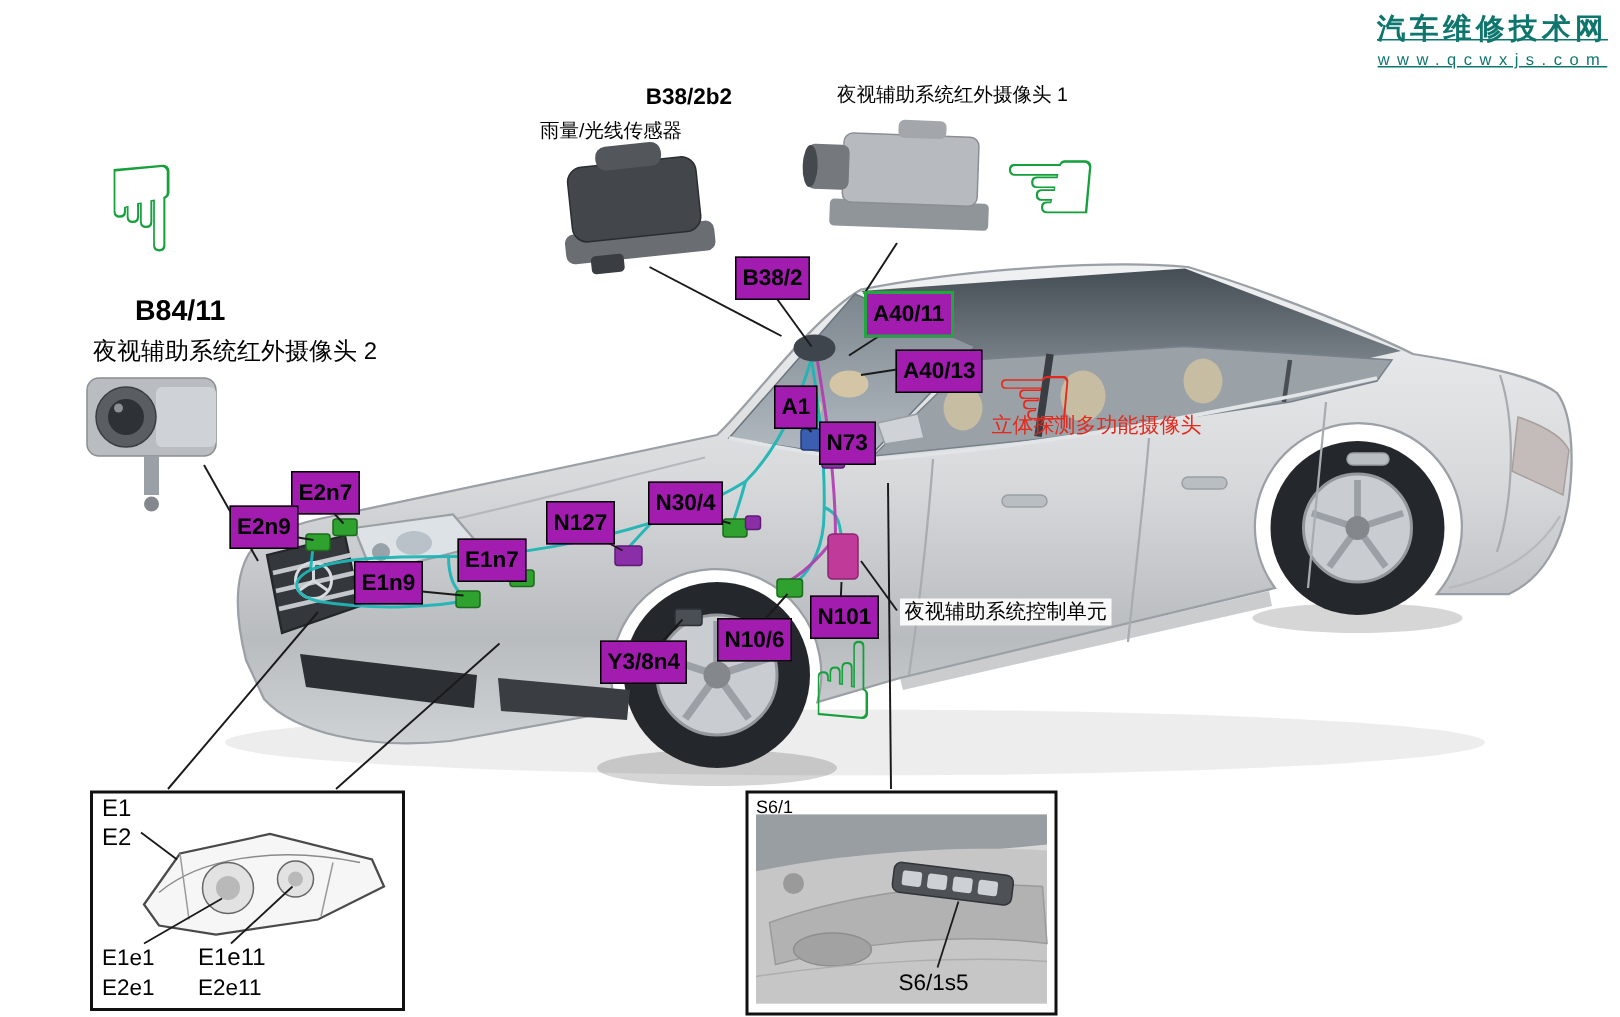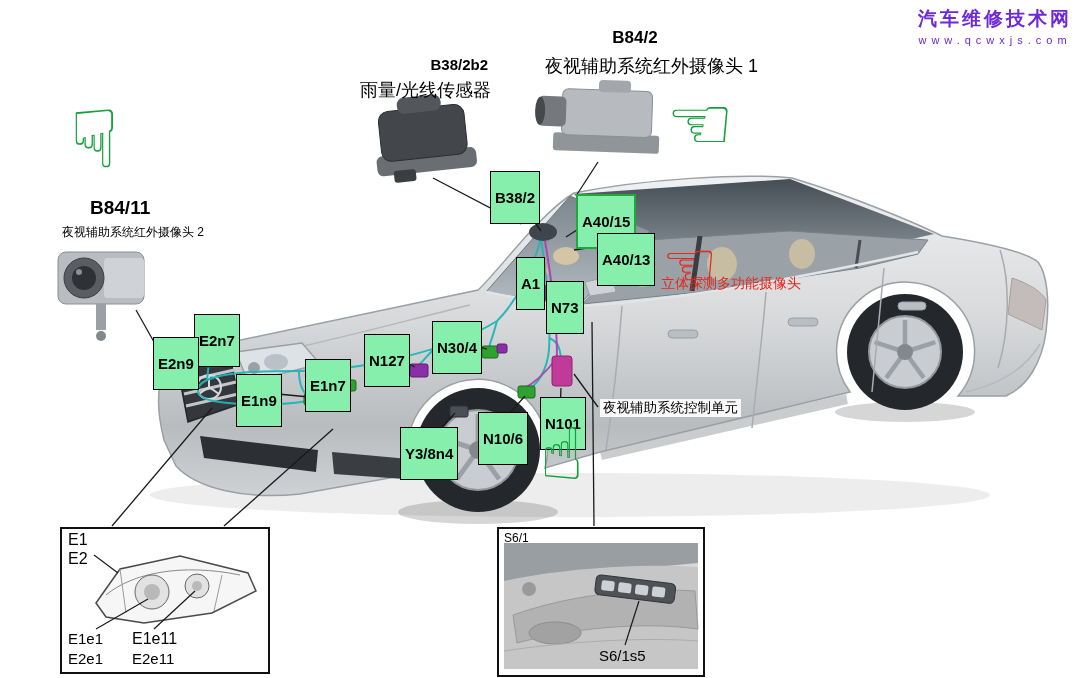"汽车维修技术网" .wm { color: #6d28d9 -> #0f766e; text-decoration: none -> underline }
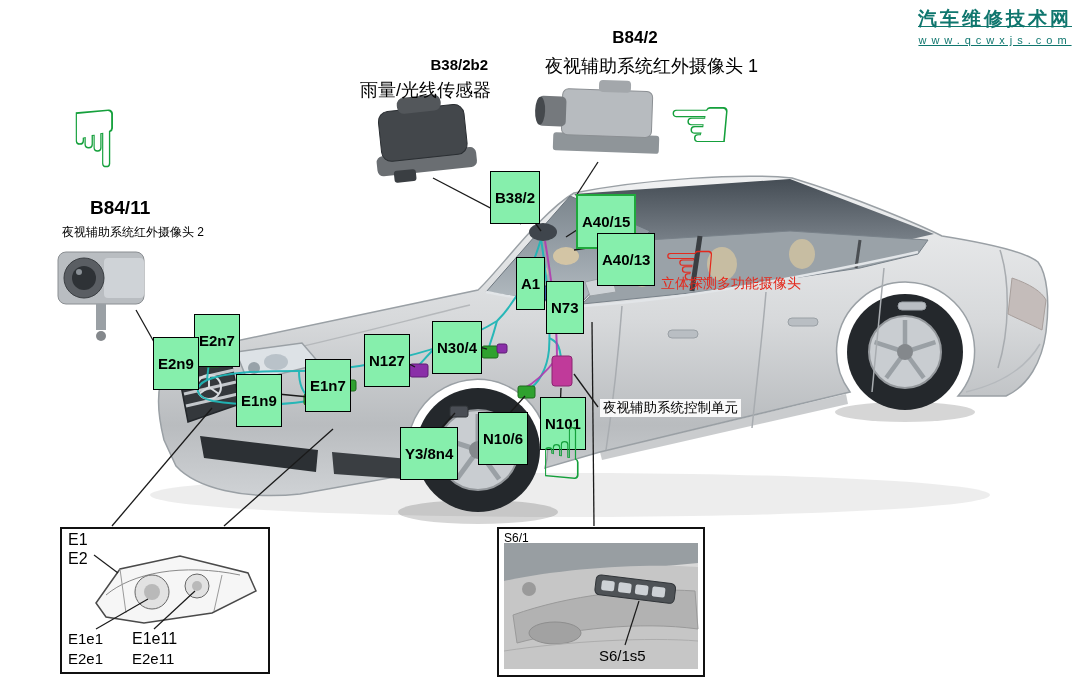"B84/2" div.hdr { html: <div>B84/2</div> -> none }
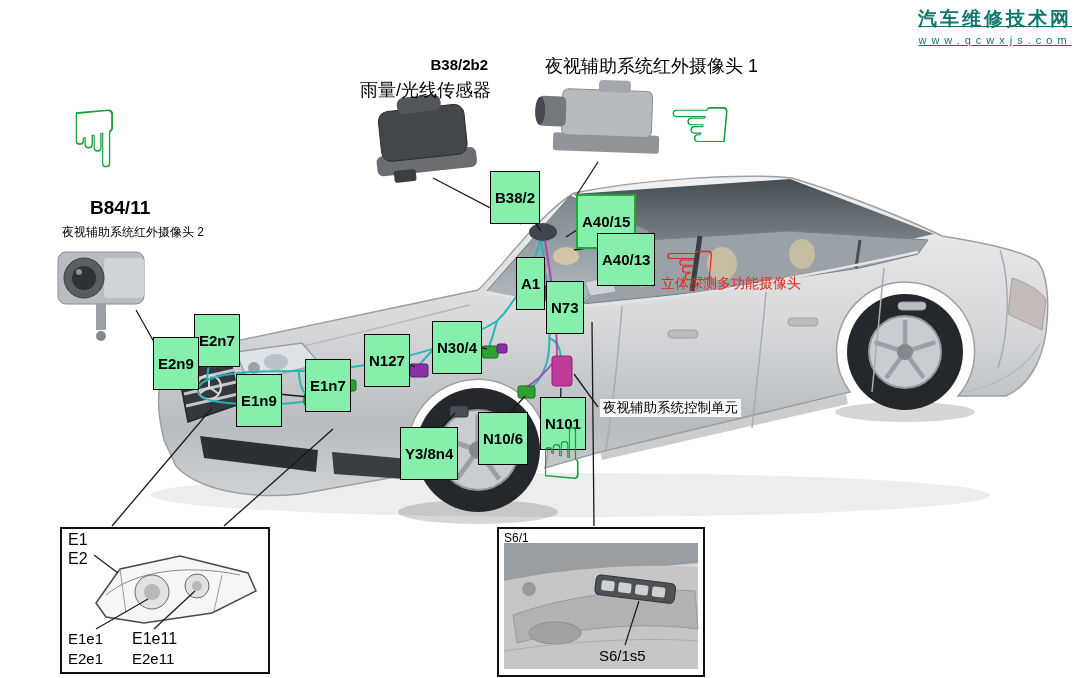"夜视辅助系统红外摄像头 1" .desc { font-size: 18px -> 13px }
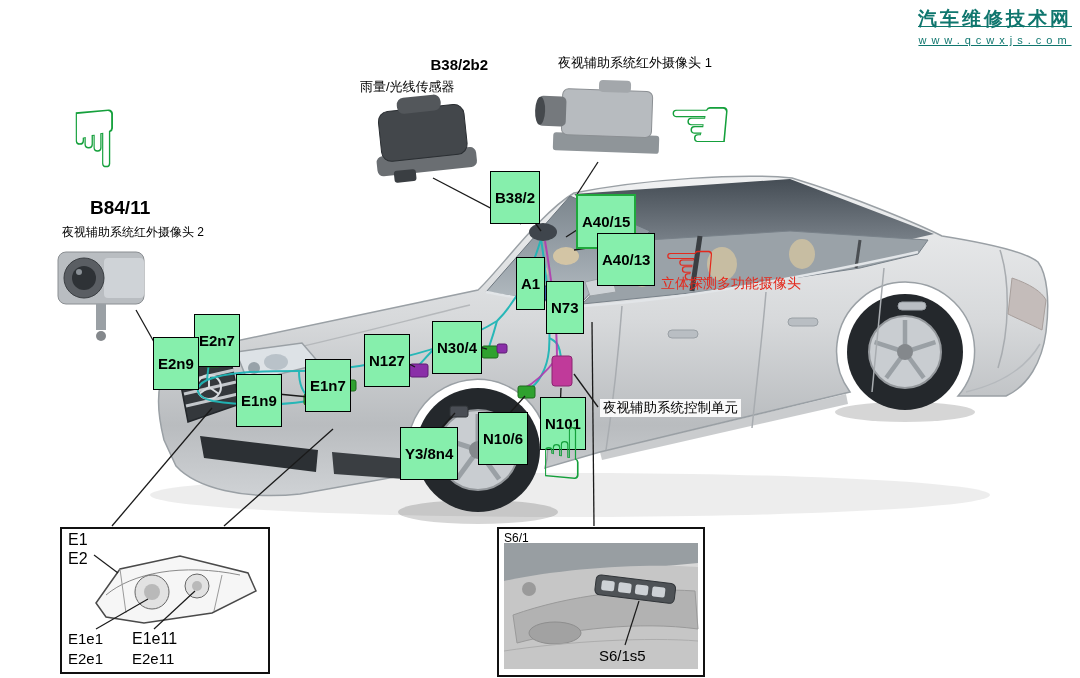"B38/2" .tag { background: #86efac -> #a21caf; padding: 16px 4px -> 4px 4px }
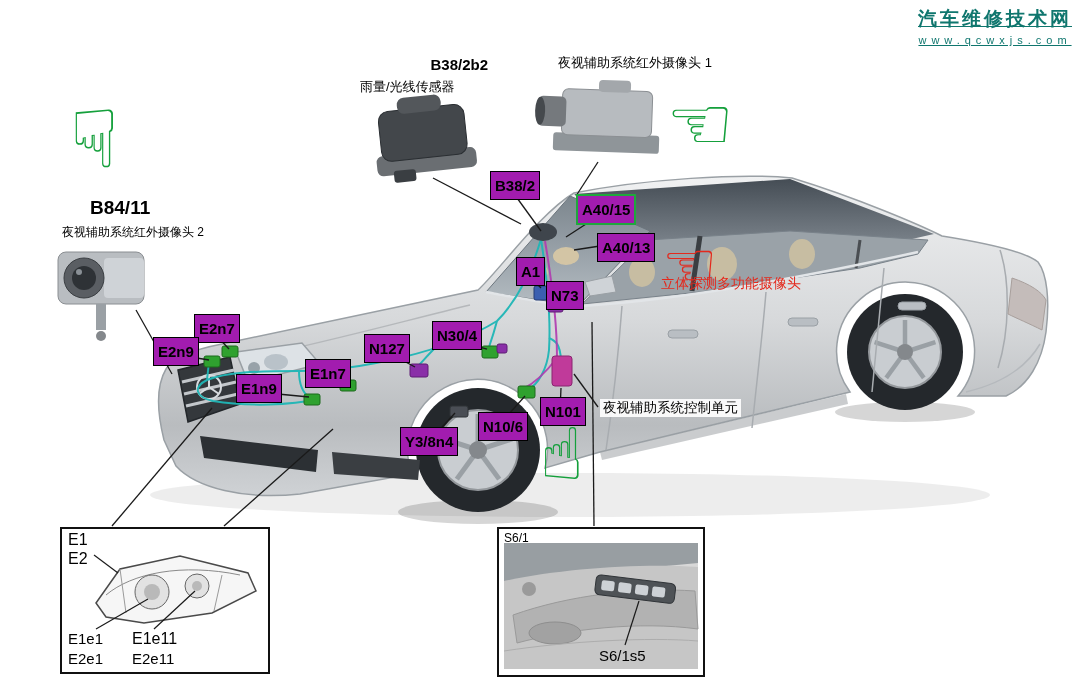"A40/15" div.tag { text: A40/15 -> A40/11 }
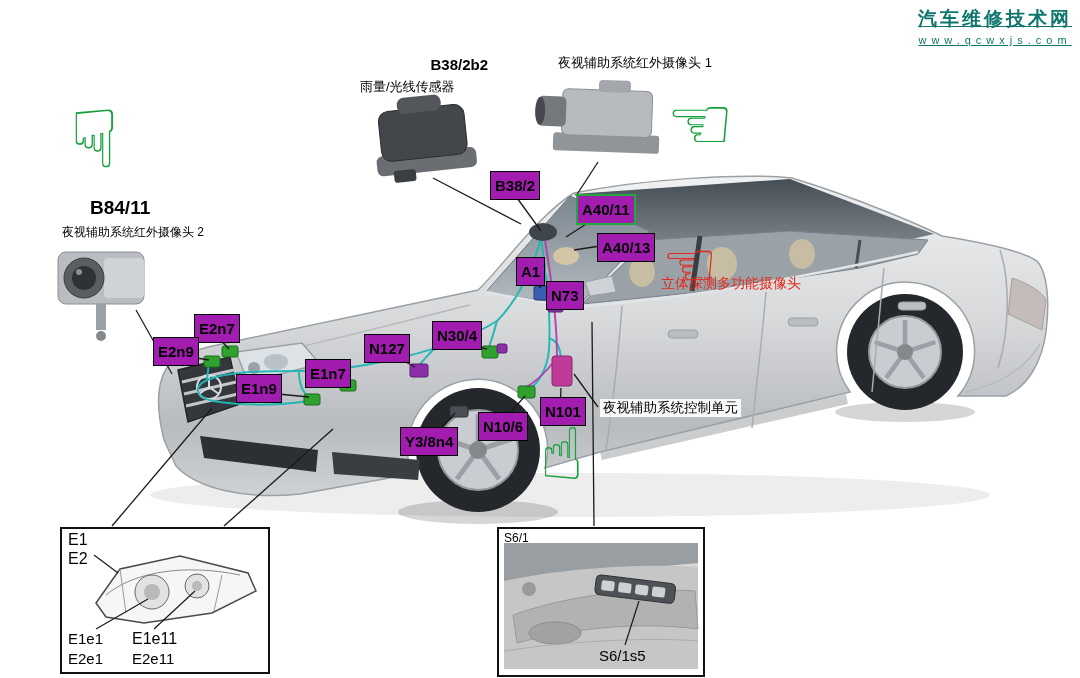"夜视辅助系统红外摄像头 2" div.desc { font-size: 12px -> 16px }
